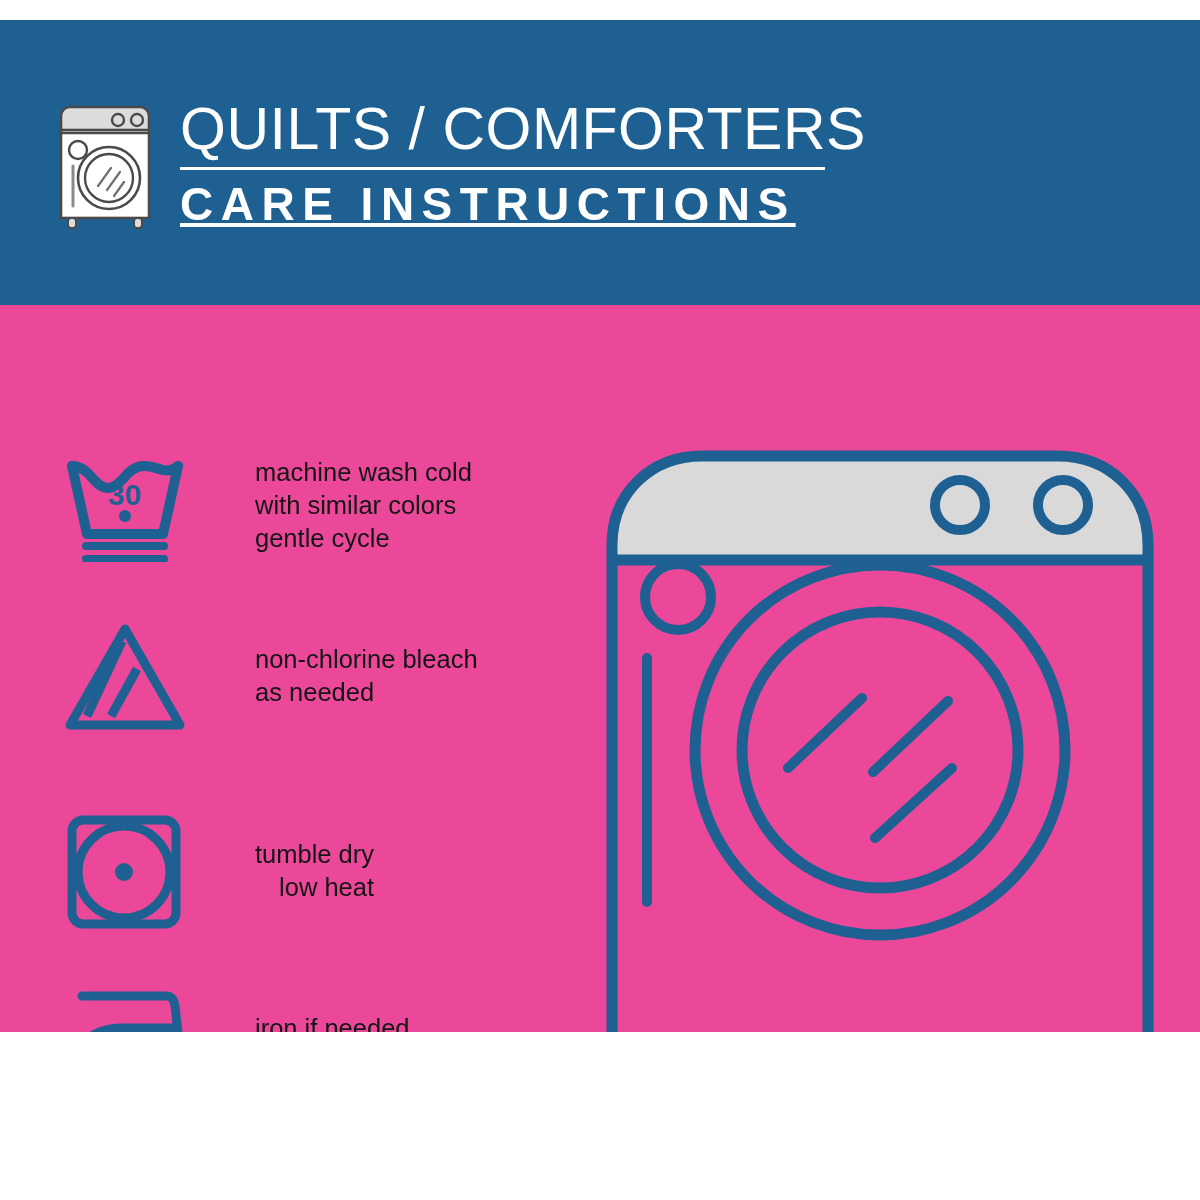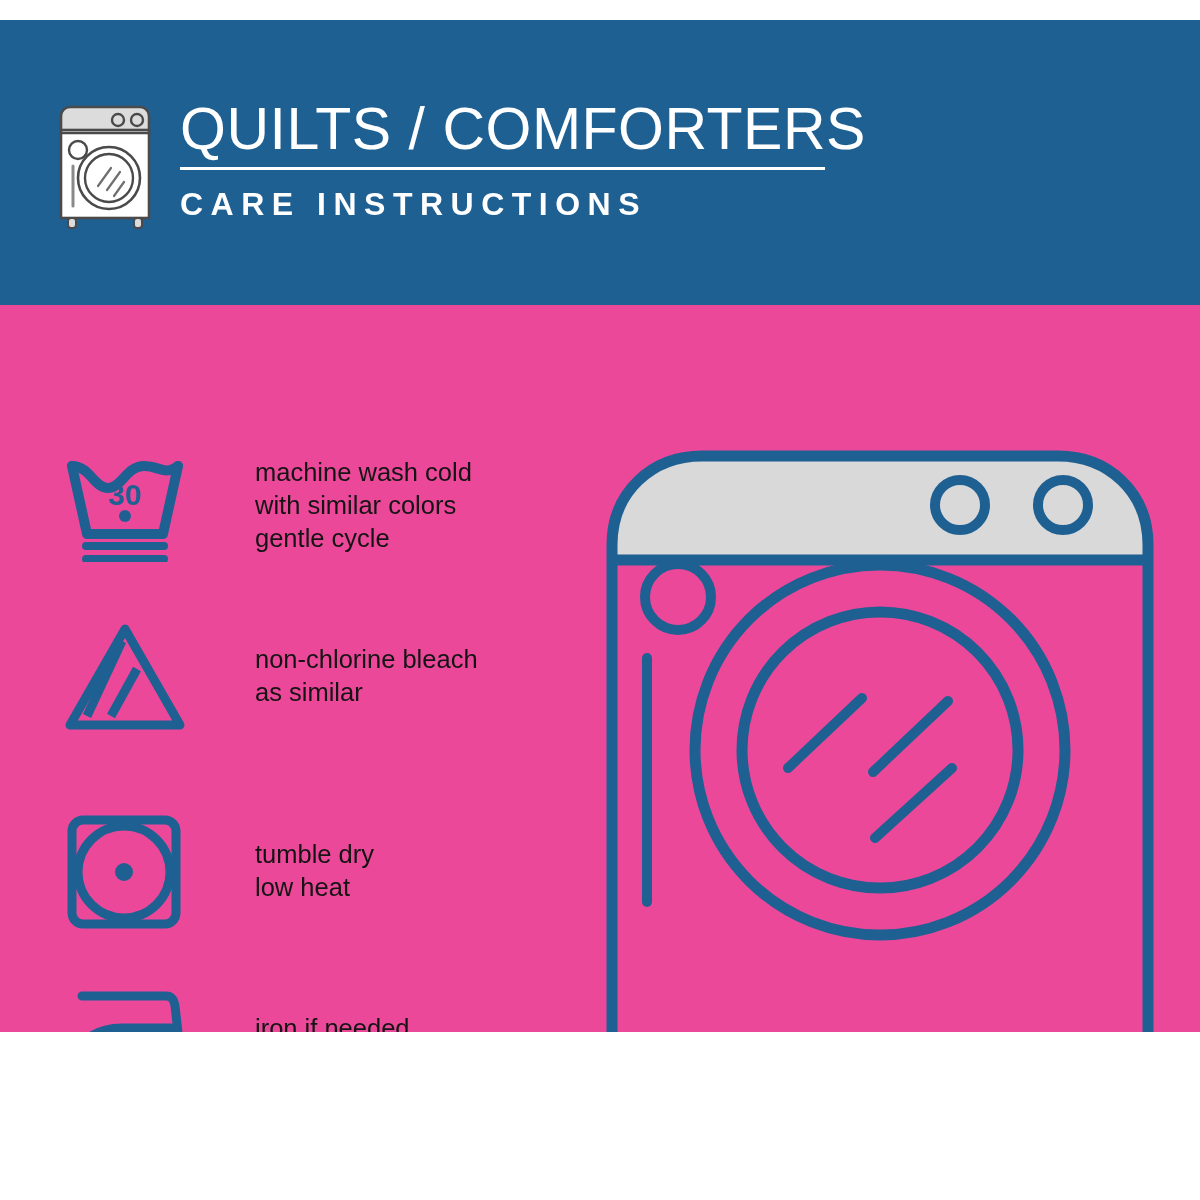"CARE INSTRUCTIONS" .title-line-2 { font-size: 32px -> 46px; text-decoration: none -> underline }
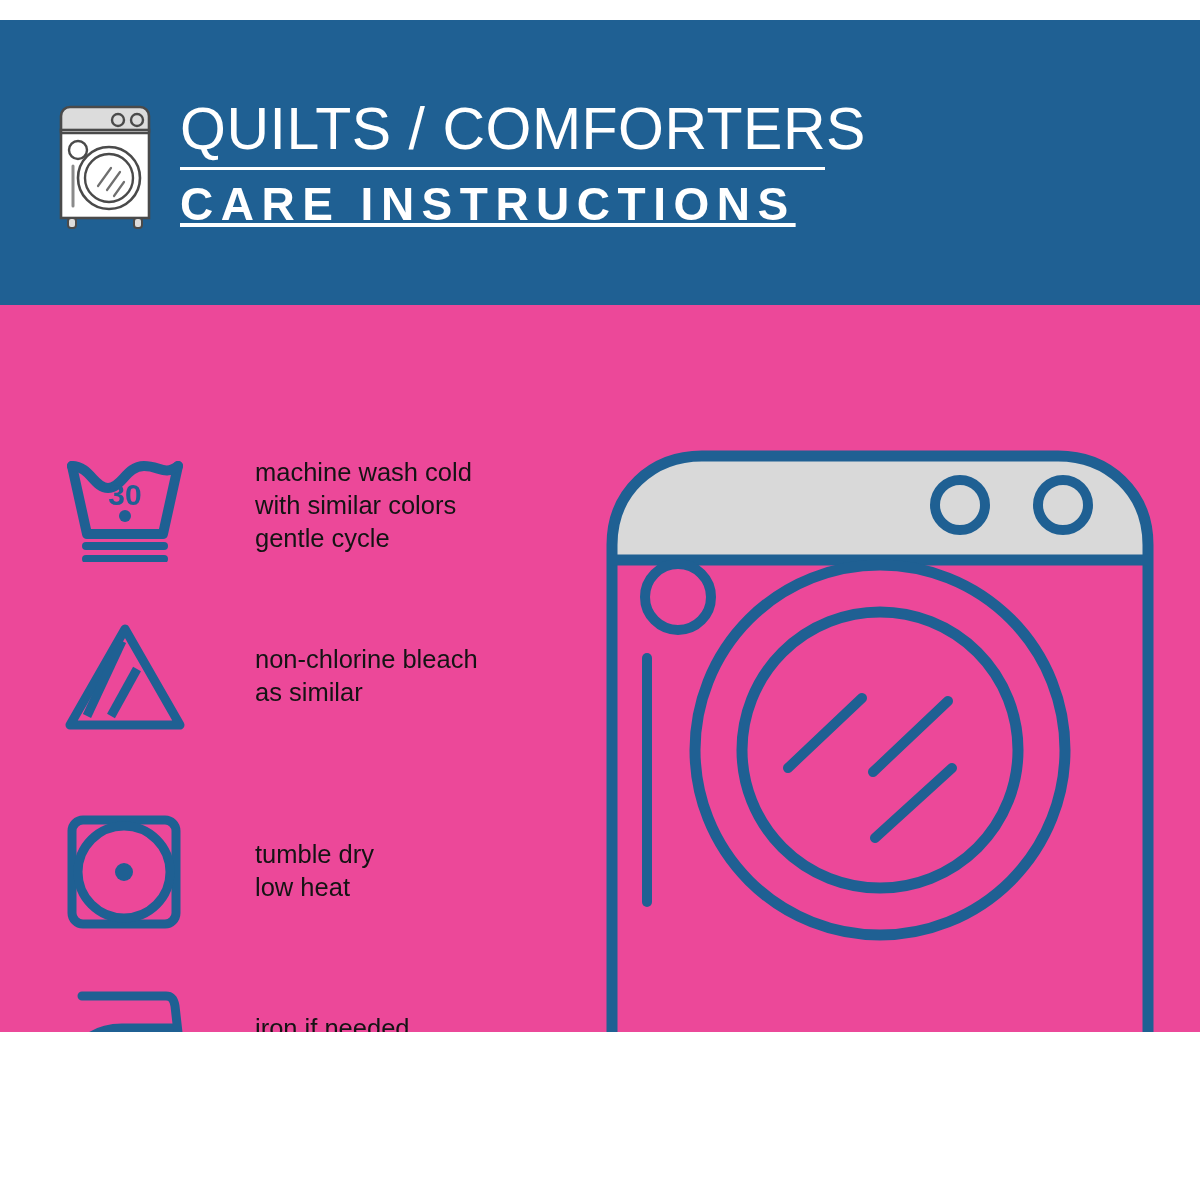"non-chlorine bleach" div.care-text { text: similar -> needed }
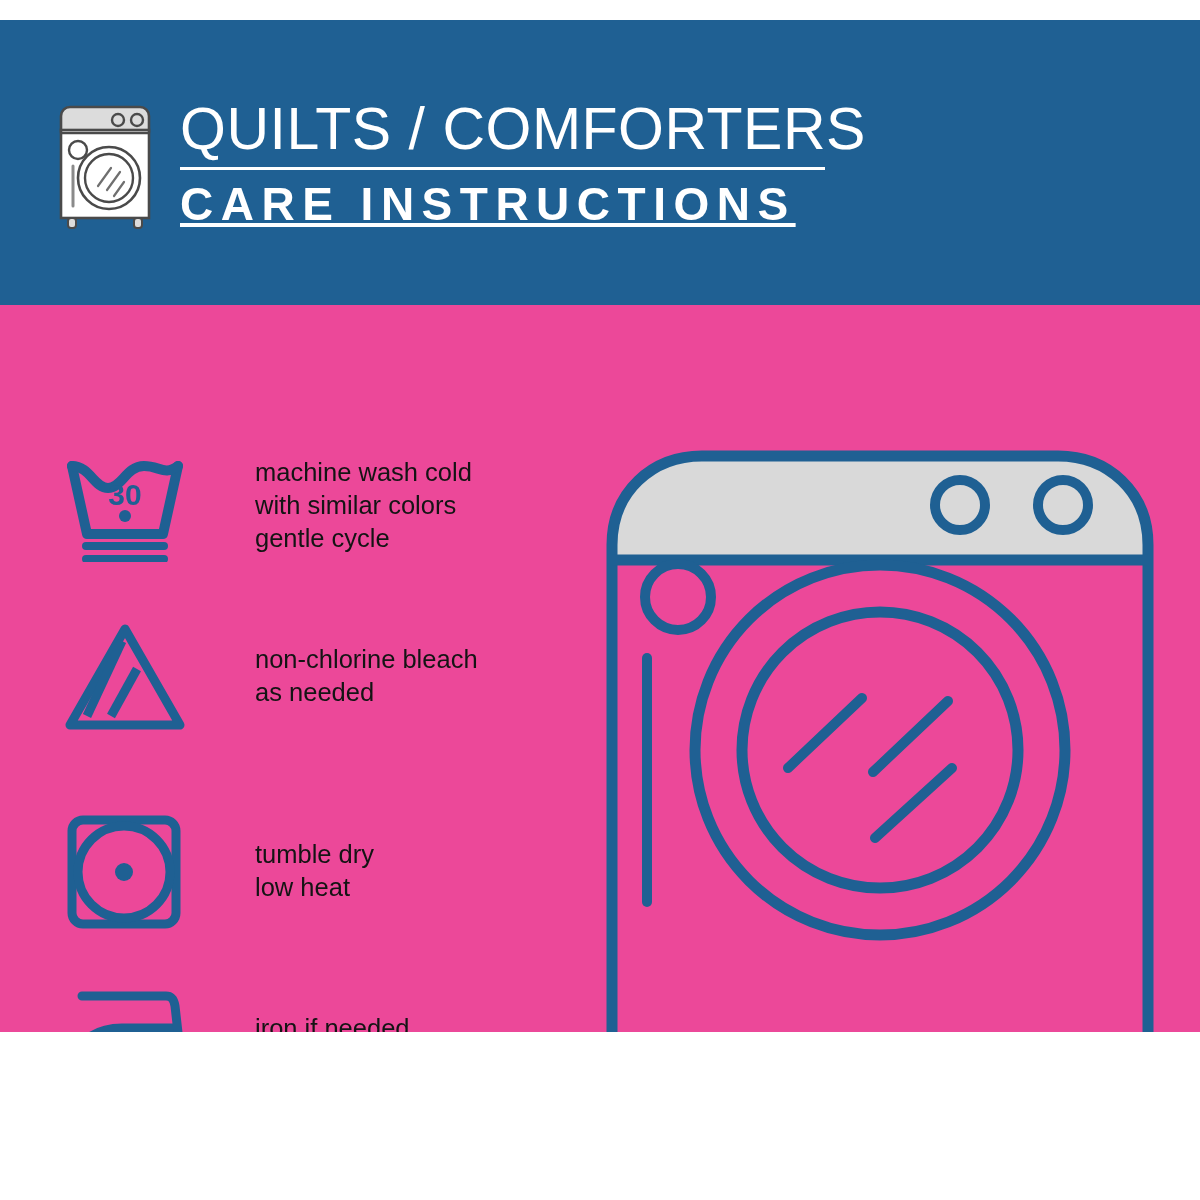"tumble dry" .care-row.r2 .care-text { text-align: none -> right }
